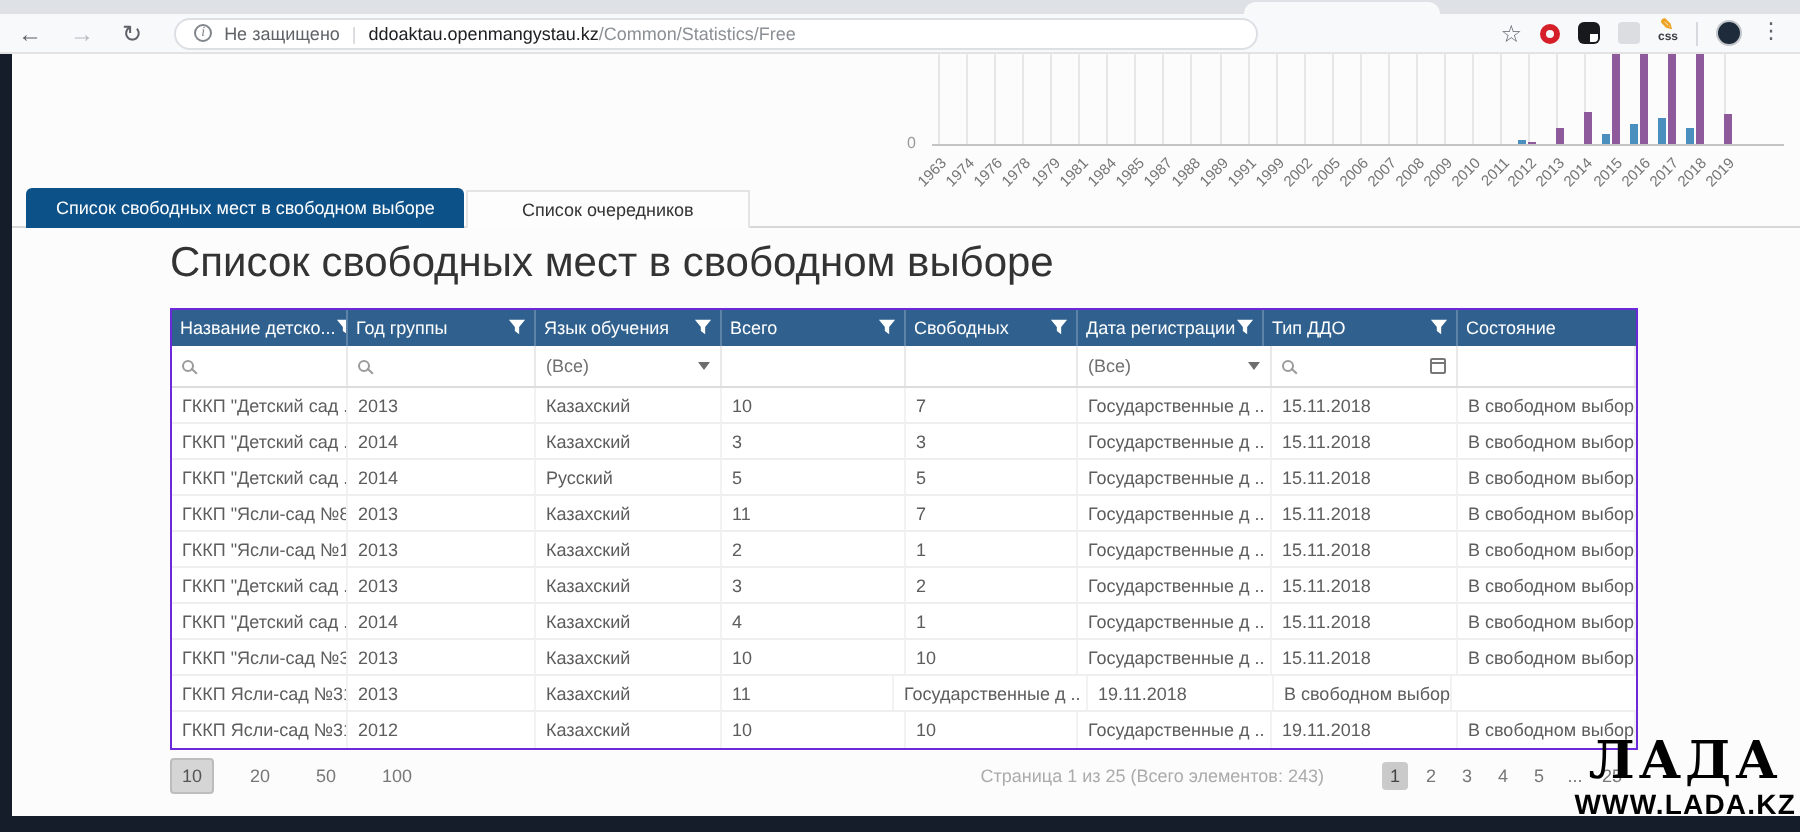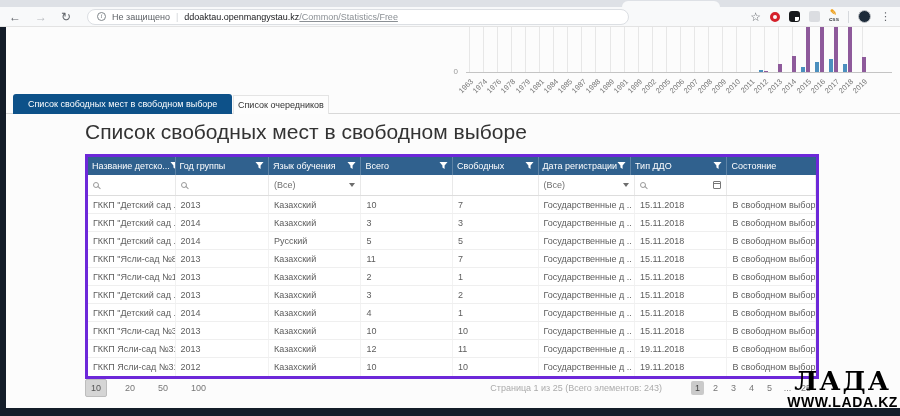"/Common/Statistics/Free" .path { text-decoration: underline -> none }
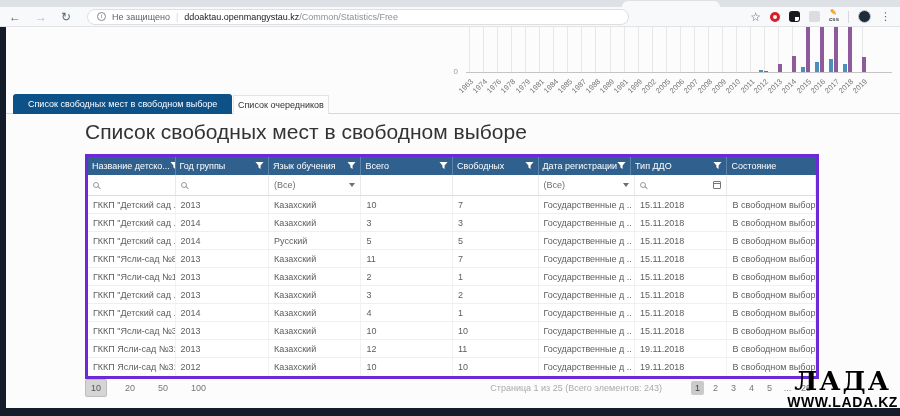"Список очередников" .tab-idle { padding: 0 4px -> 0 27px }
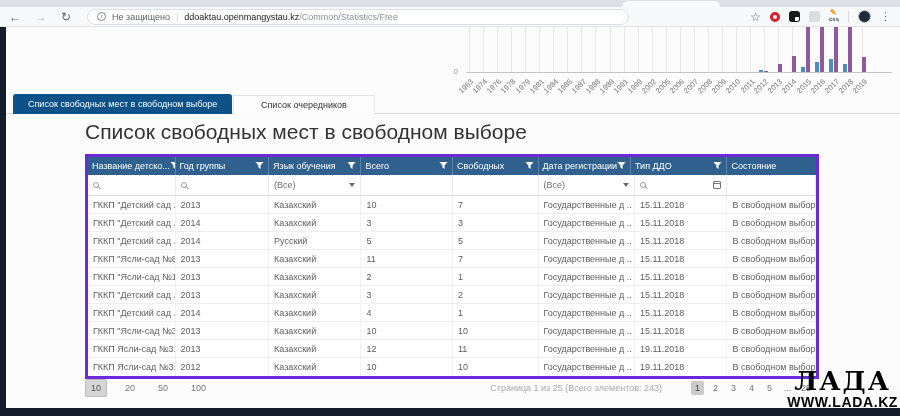"Название детско..." .grid { border: 3px solid #6d28d9 -> 1px solid #6d28d9 }
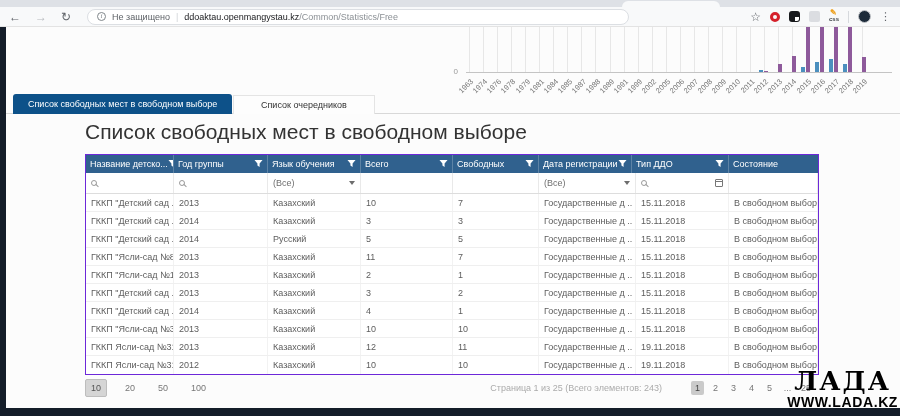"12" div.cell { html: <div>12</div> -> none }
